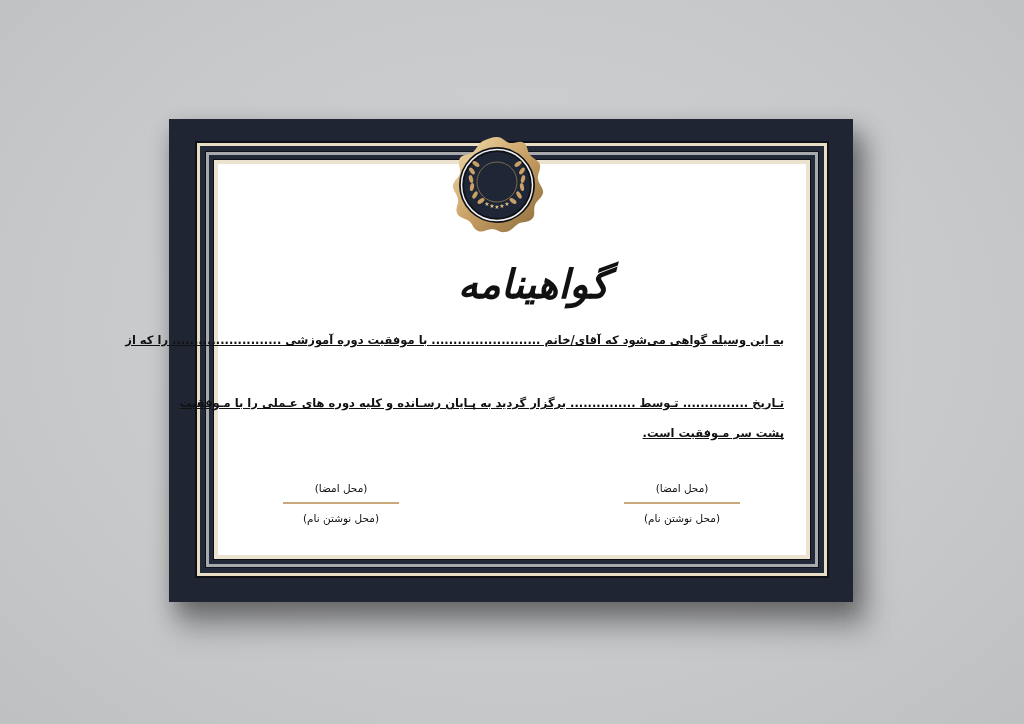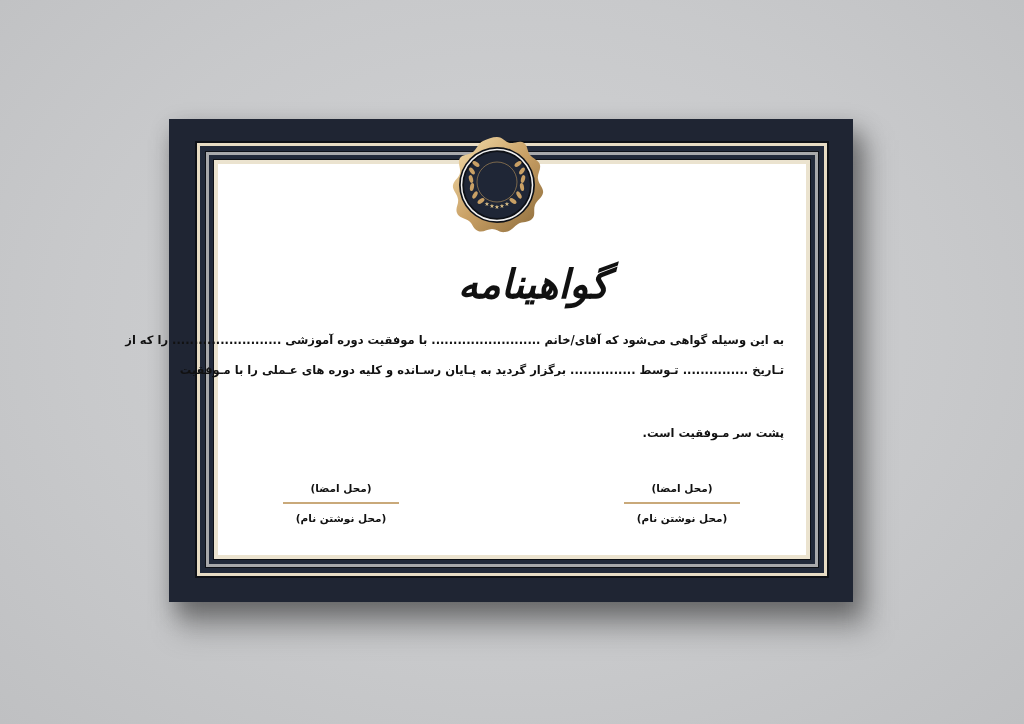"به این وسیله گواهی می‌شود" .body-line { text-decoration: none -> underline }
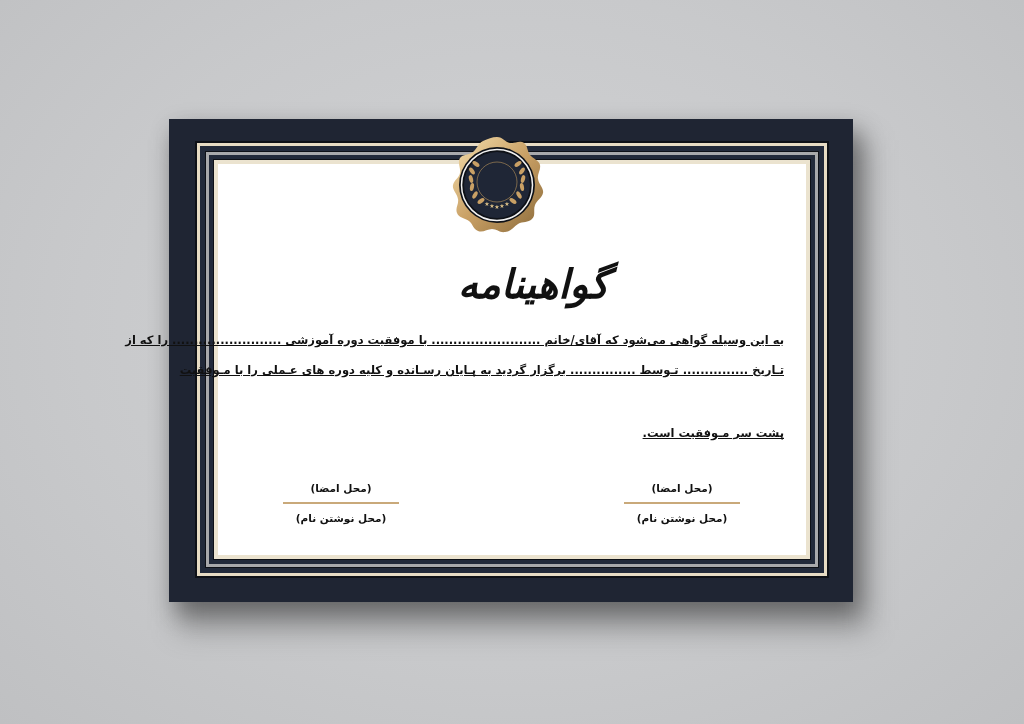"تـاریخ ............... تـوسط" div.body-line { top: 199px -> 232px }
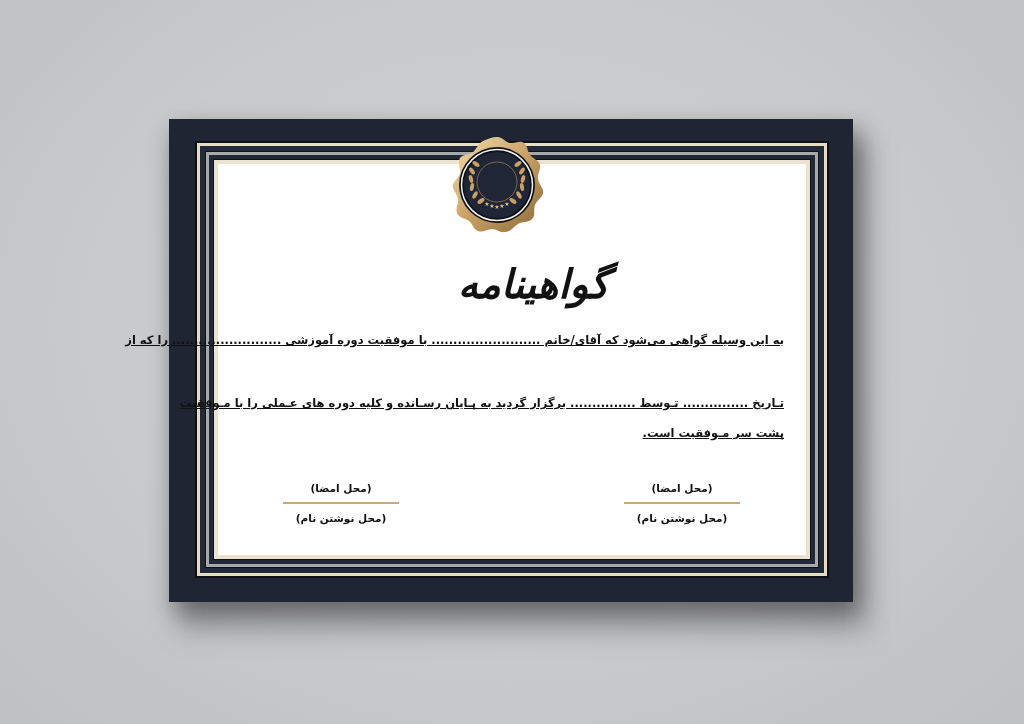"(محل امضا)" .sig { font-weight: bold -> normal }
